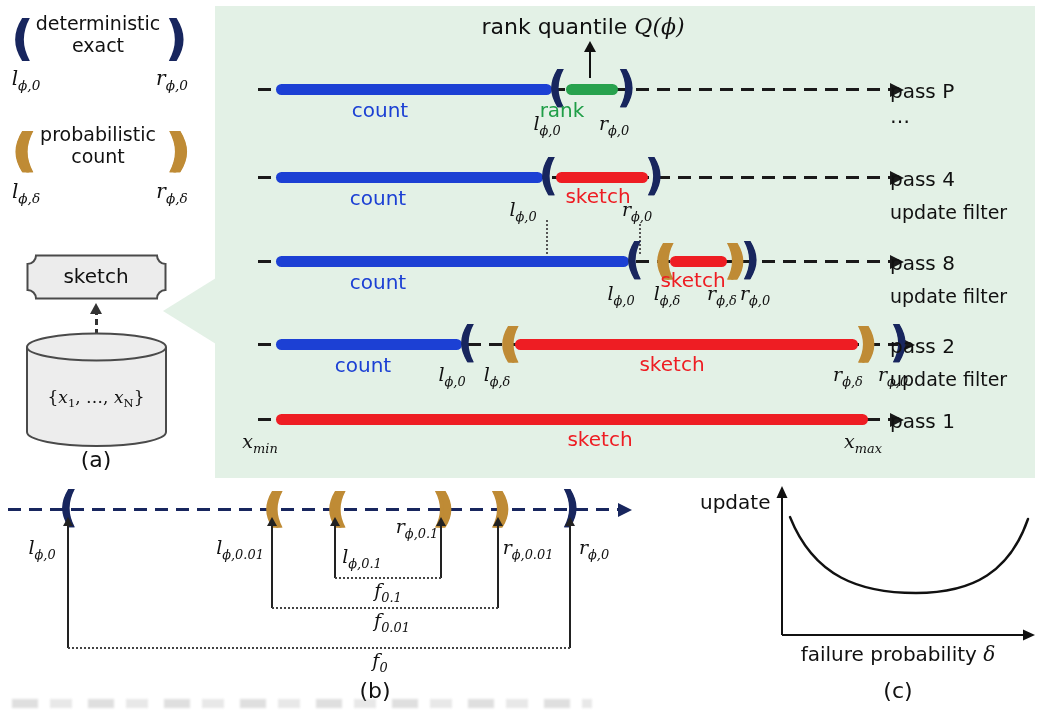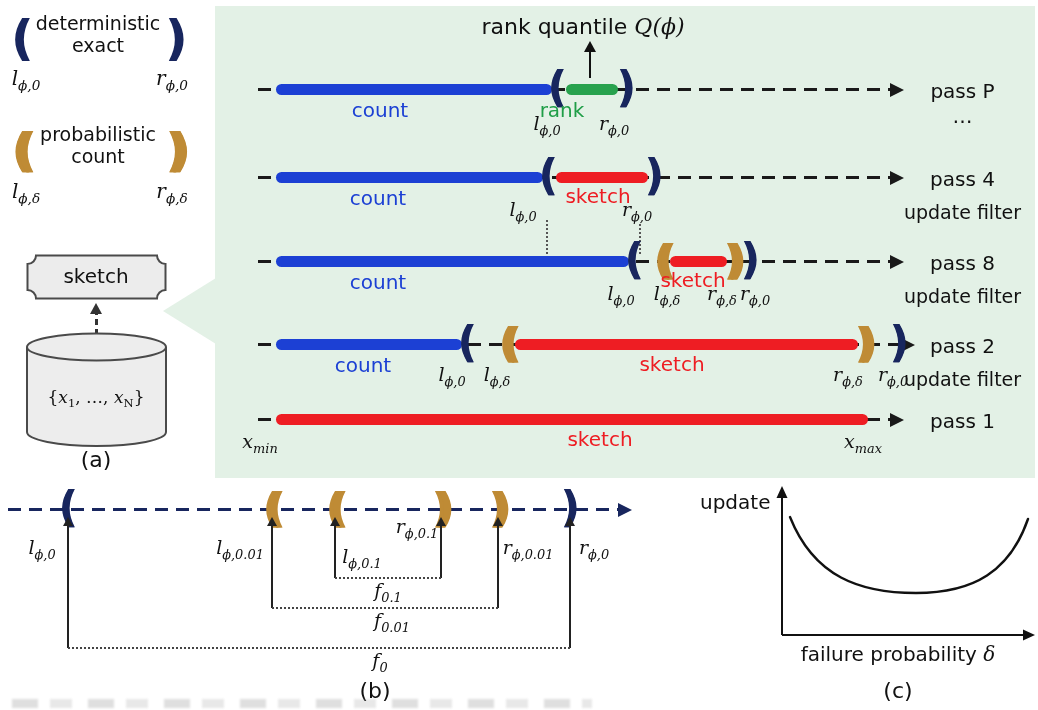"pass P" .rlabel { text-align: center -> left }
